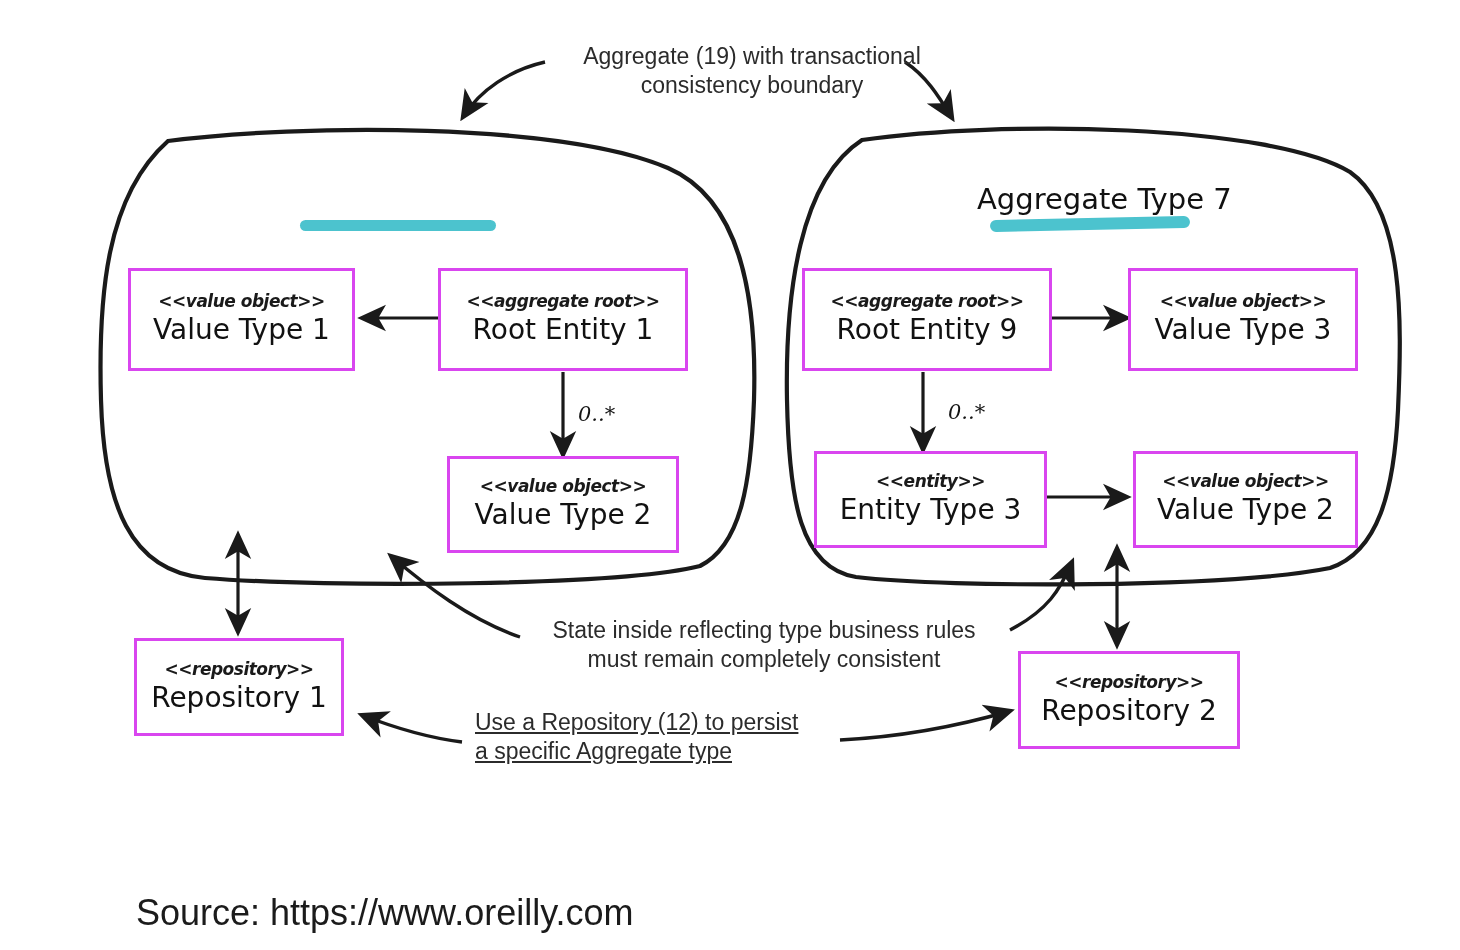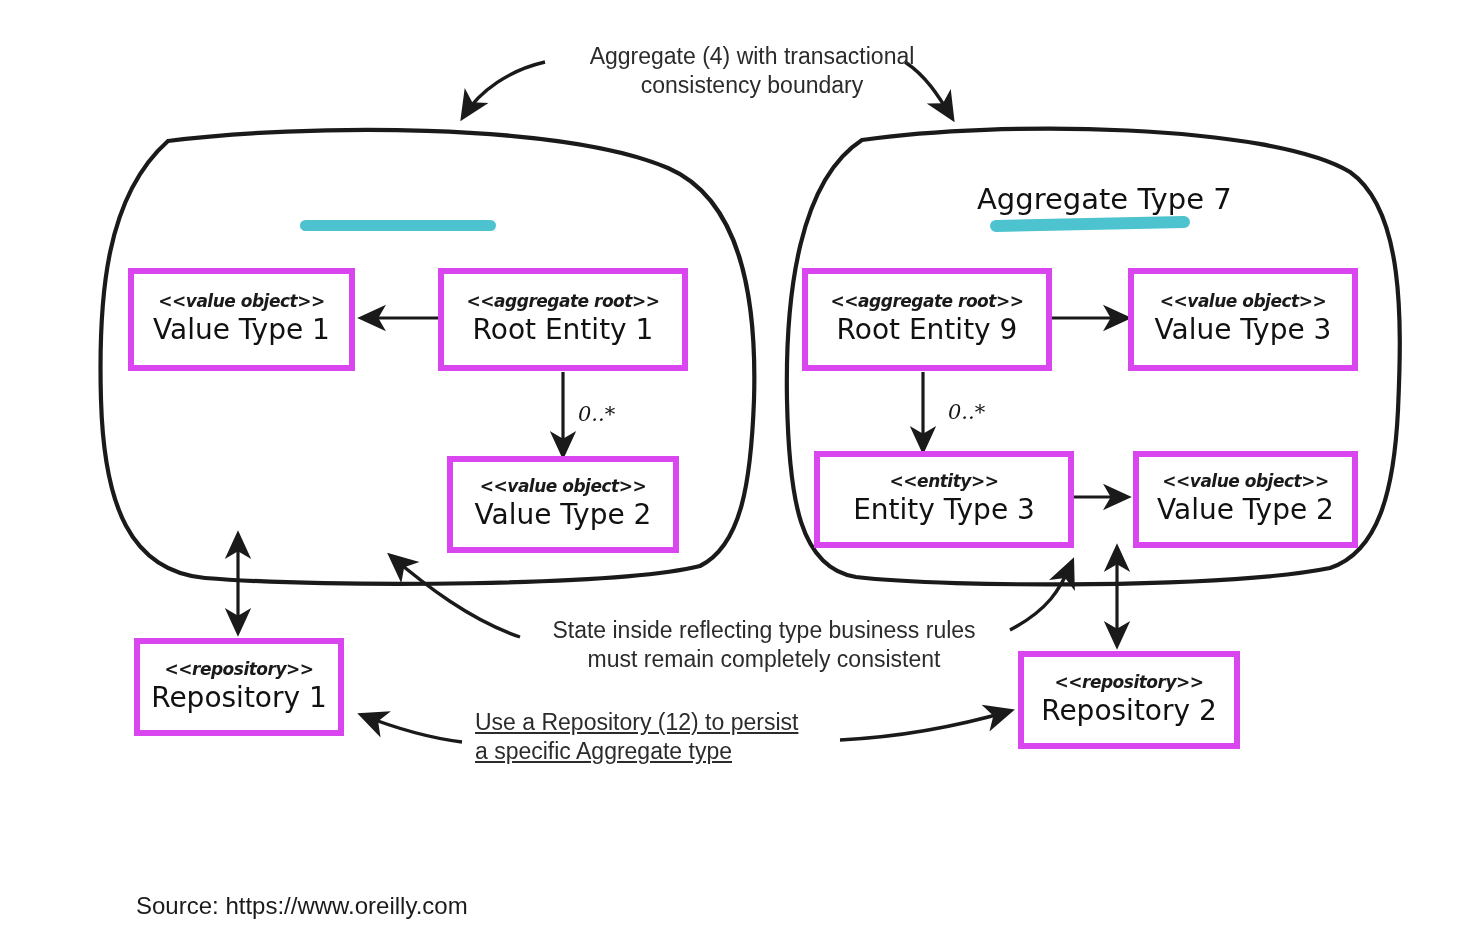"Aggregate (4) with transactional" div.callout { text: 4 -> 19 }
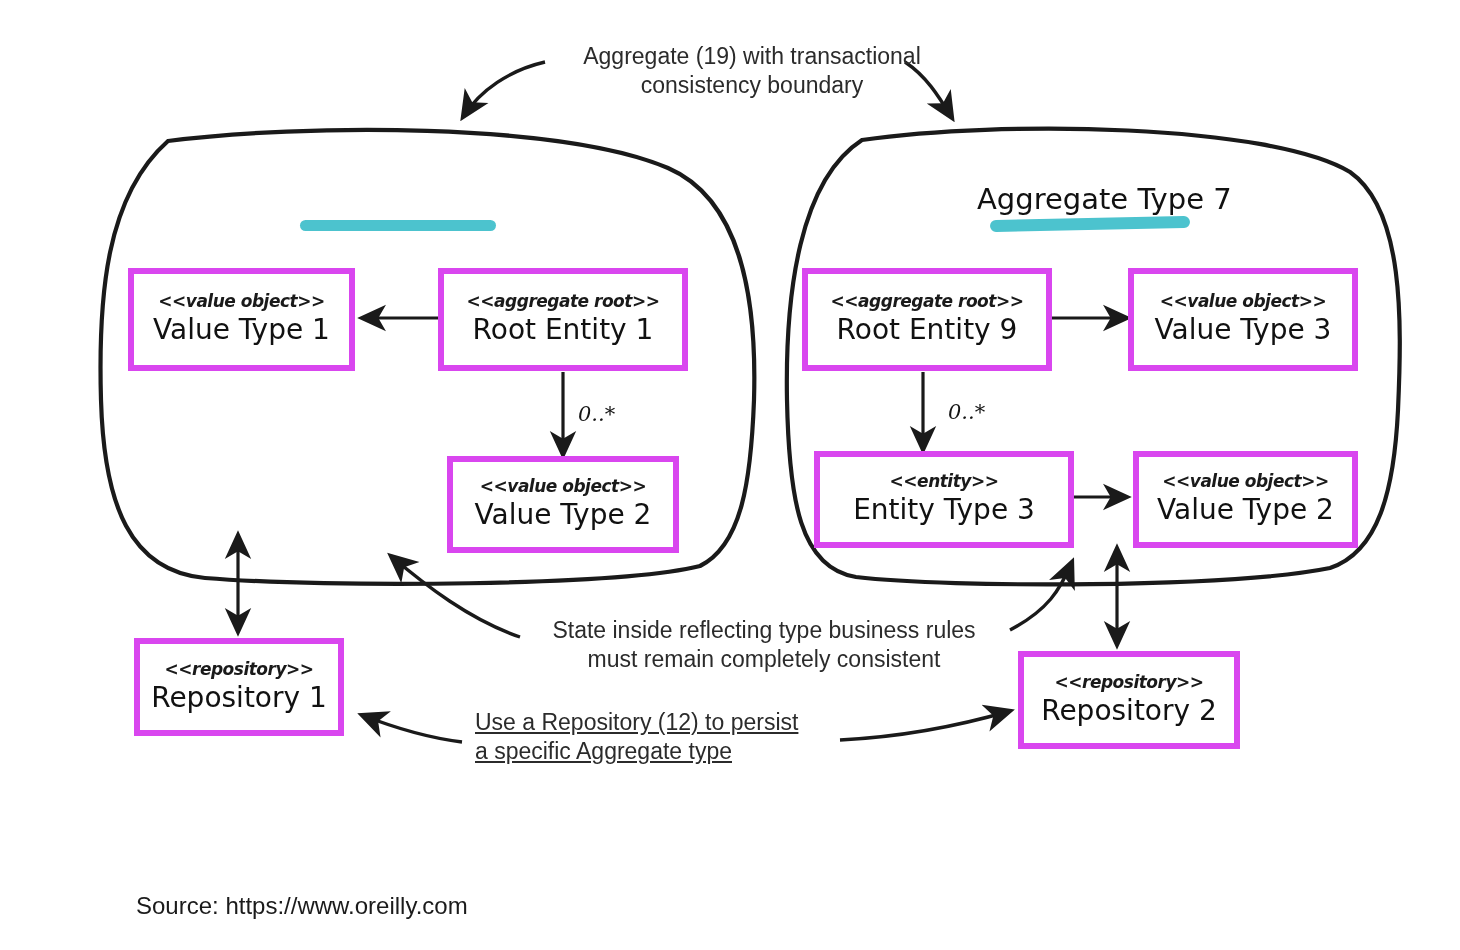"<<value object>>" .uml-box { border: 6px solid #d946ef -> 3px solid #d946ef }
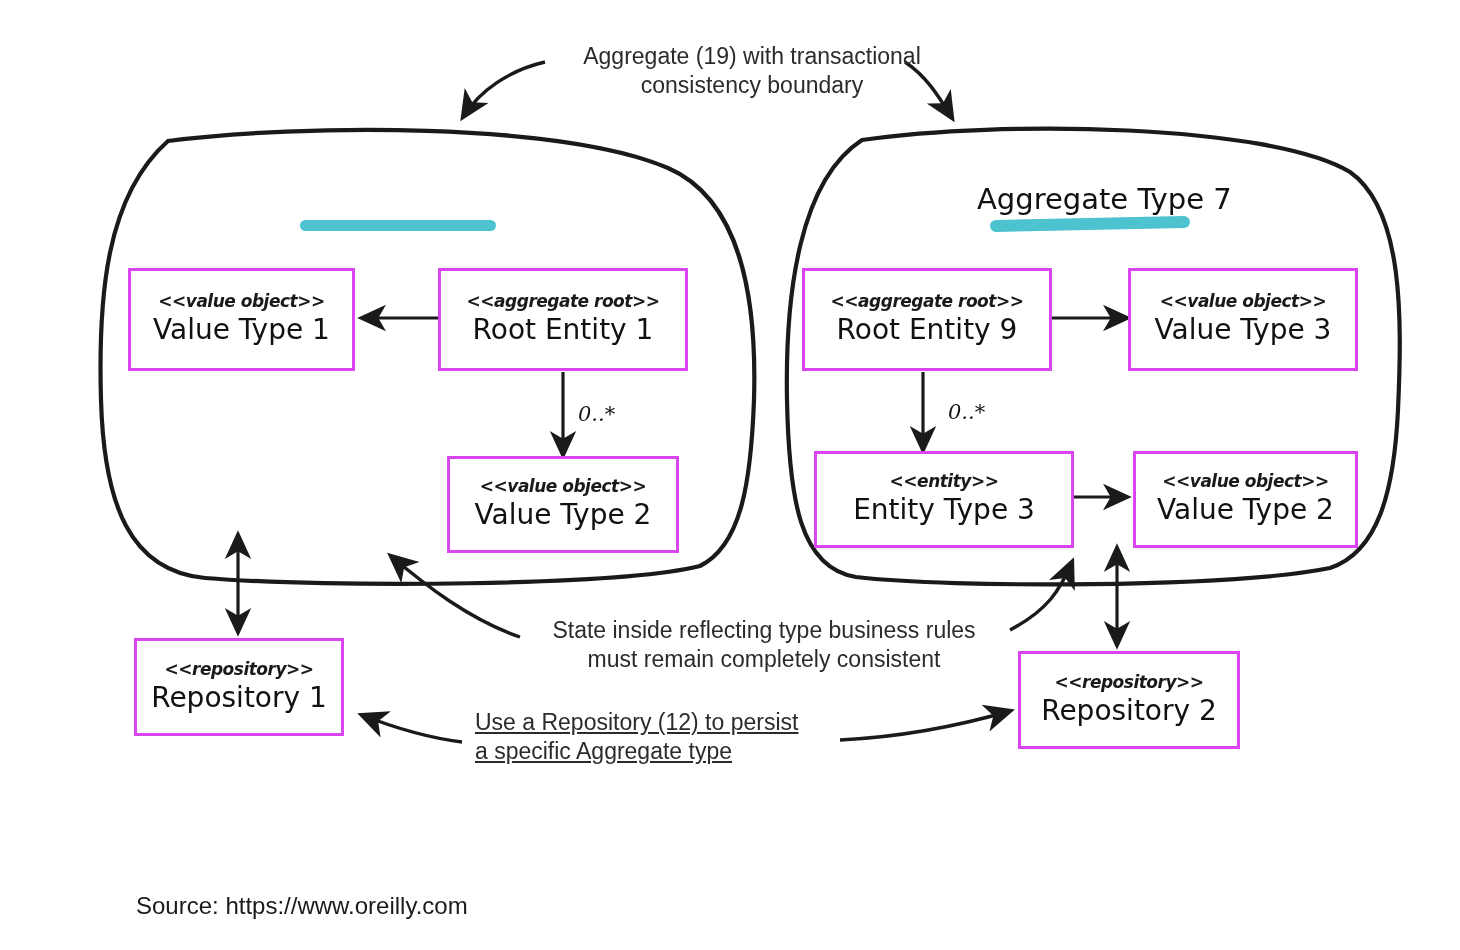"<<entity>>" div.uml-box { width: 260px -> 233px }
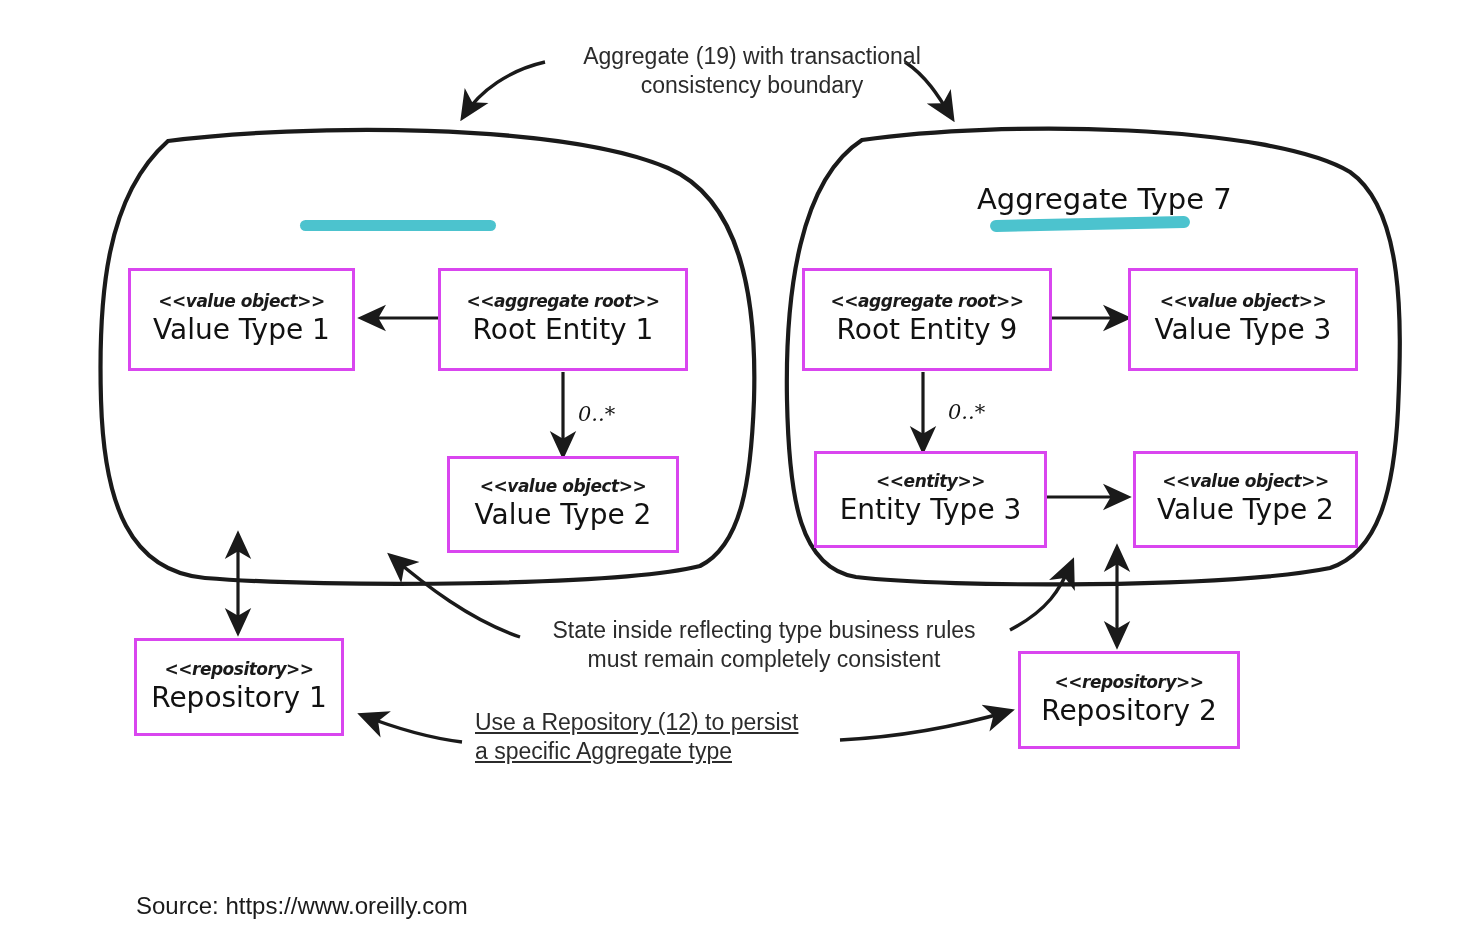"Source: https://www.oreilly.com" .source-caption { font-size: 24px -> 36px }
